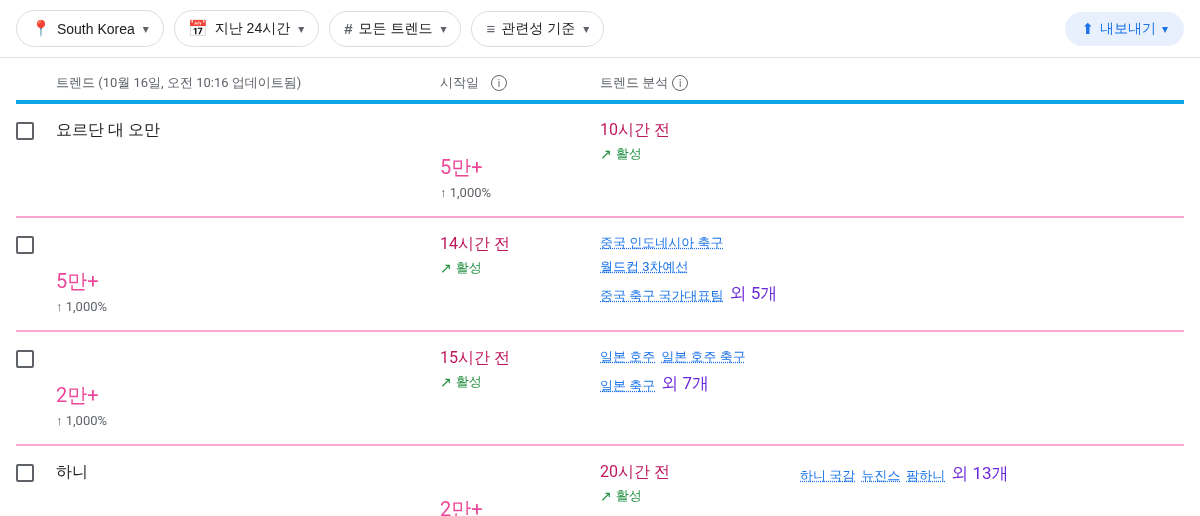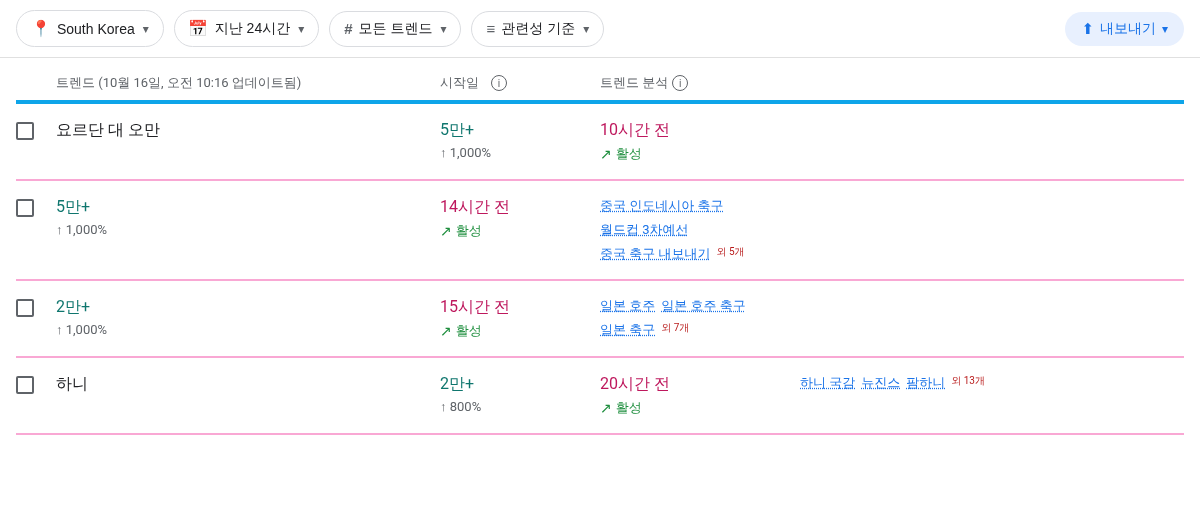"5만+" .search-count { color: #0f766e -> #ec4899; font-size: 16px -> 20px; margin-top: none -> 34px }
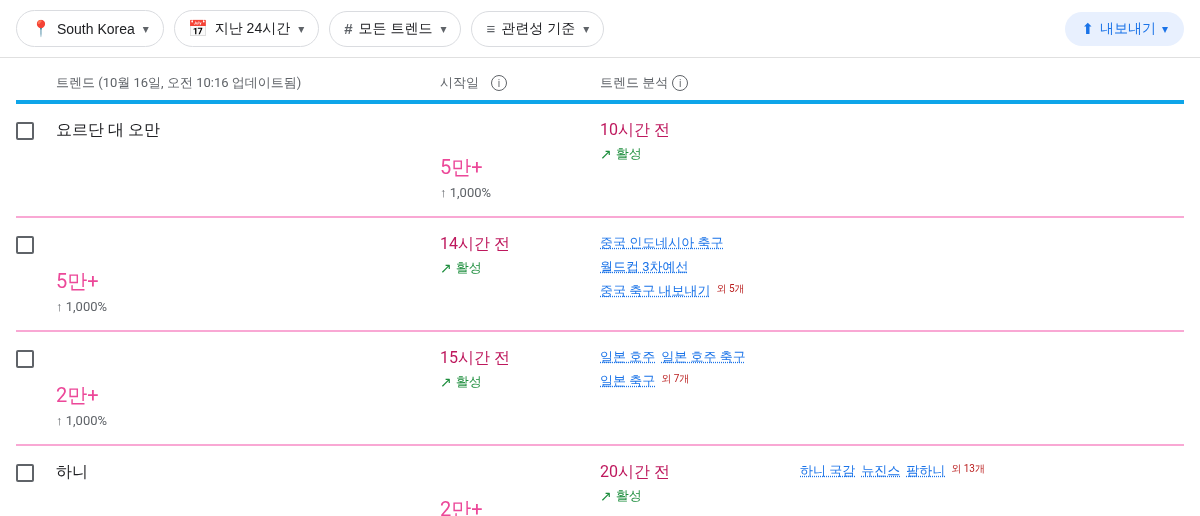"중국 인도네시아 축구" .row-analysis-inner { align-items: flex-start -> flex-end }
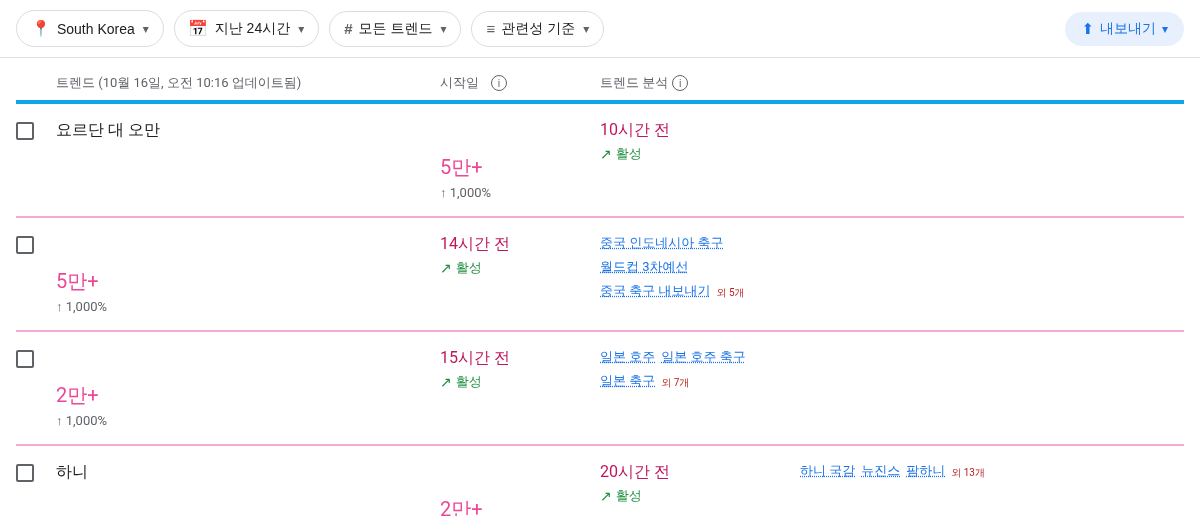"중국 축구 내보내기" span.tag-link { text: 내보내기 -> 국가대표팀 }
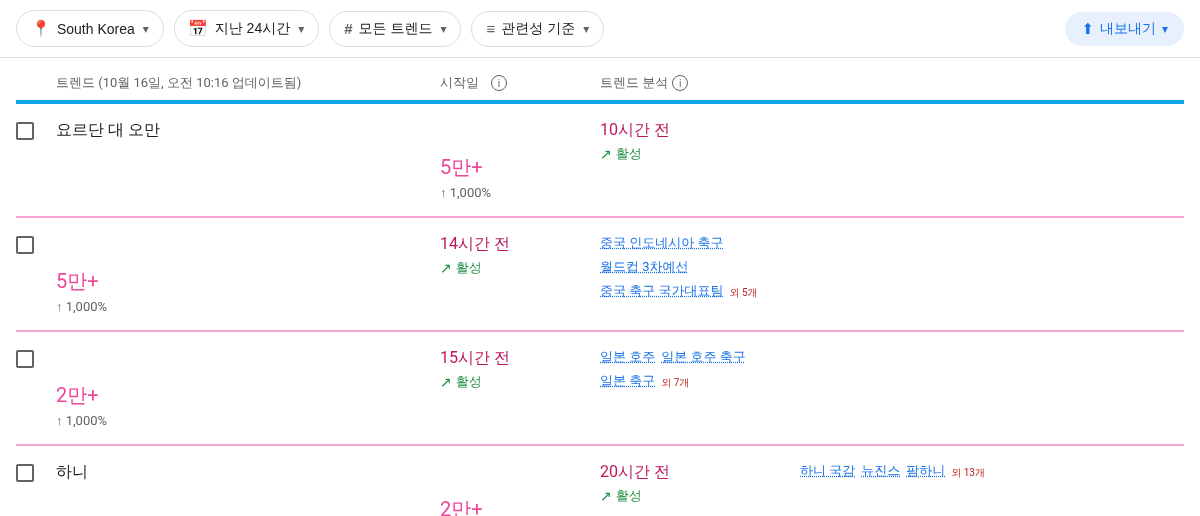"외 5개" .tag-more { color: #b91c1c -> #6d28d9; font-size: 10px -> 17px }
